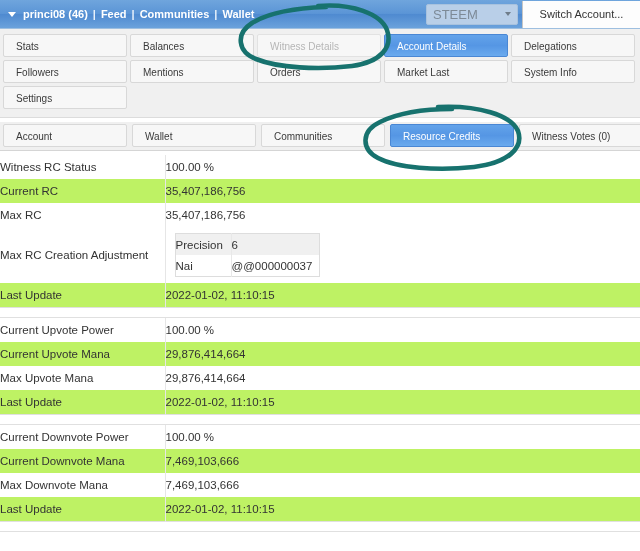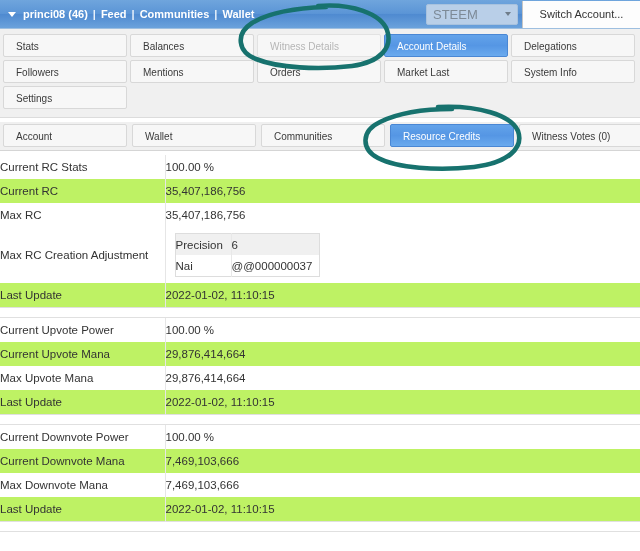"Current RC Stats" td.dt-label { text: Current RC Stats -> Witness RC Status }
